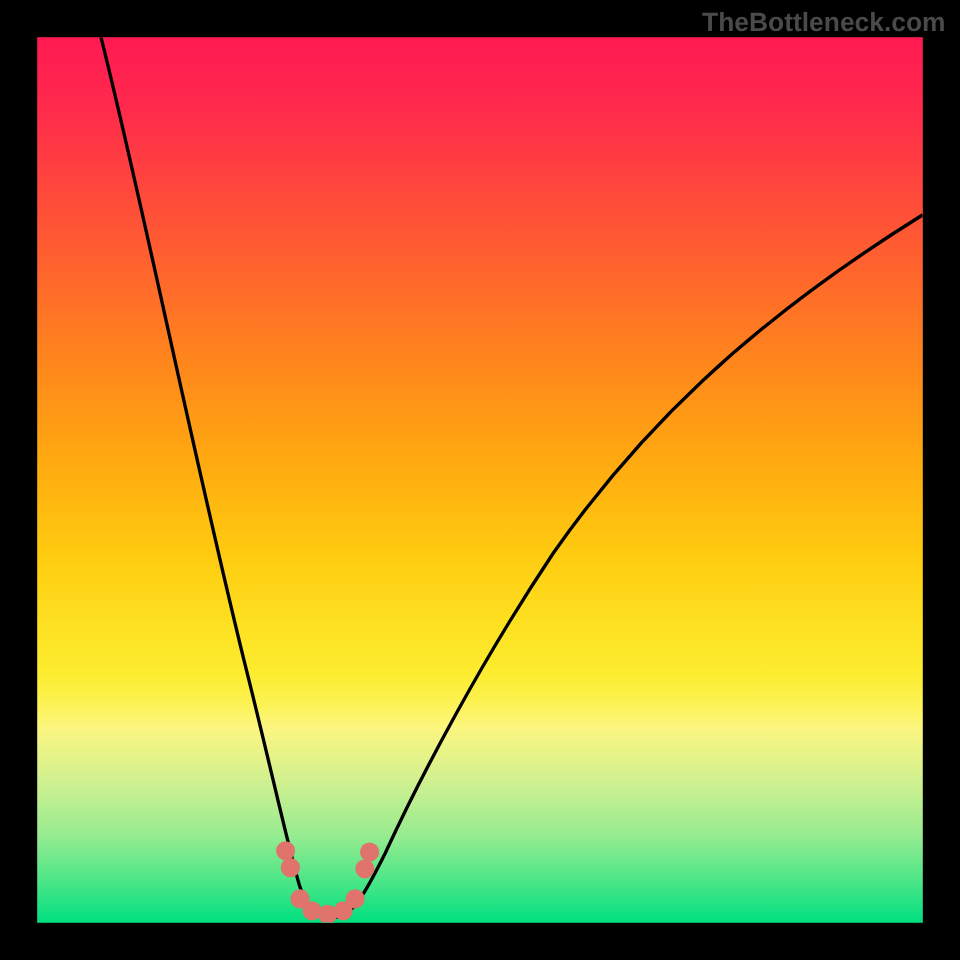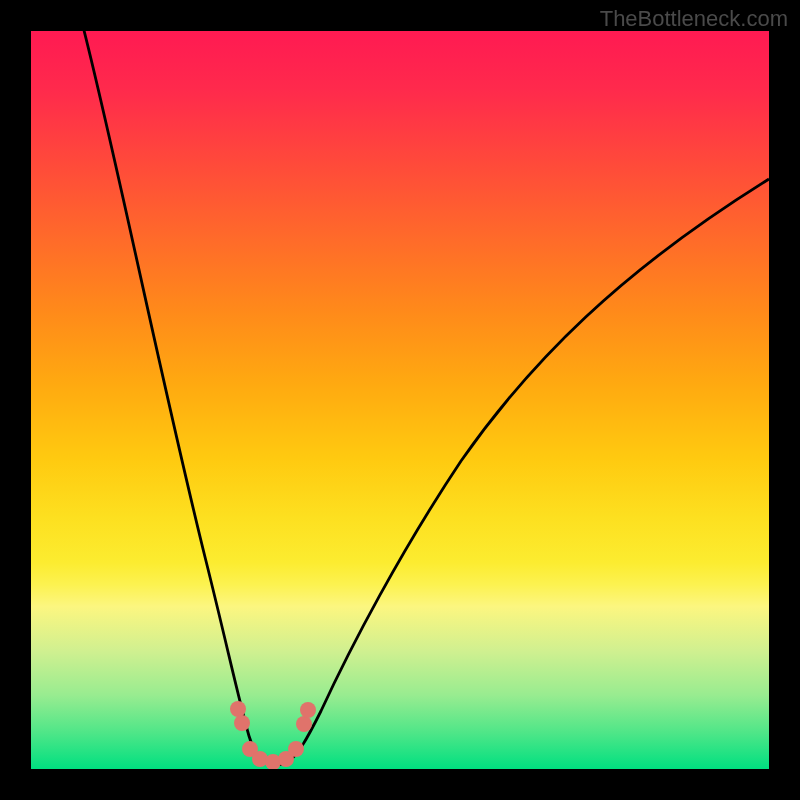"TheBottleneck.com" .watermark { font-weight: 400 -> 700 }
